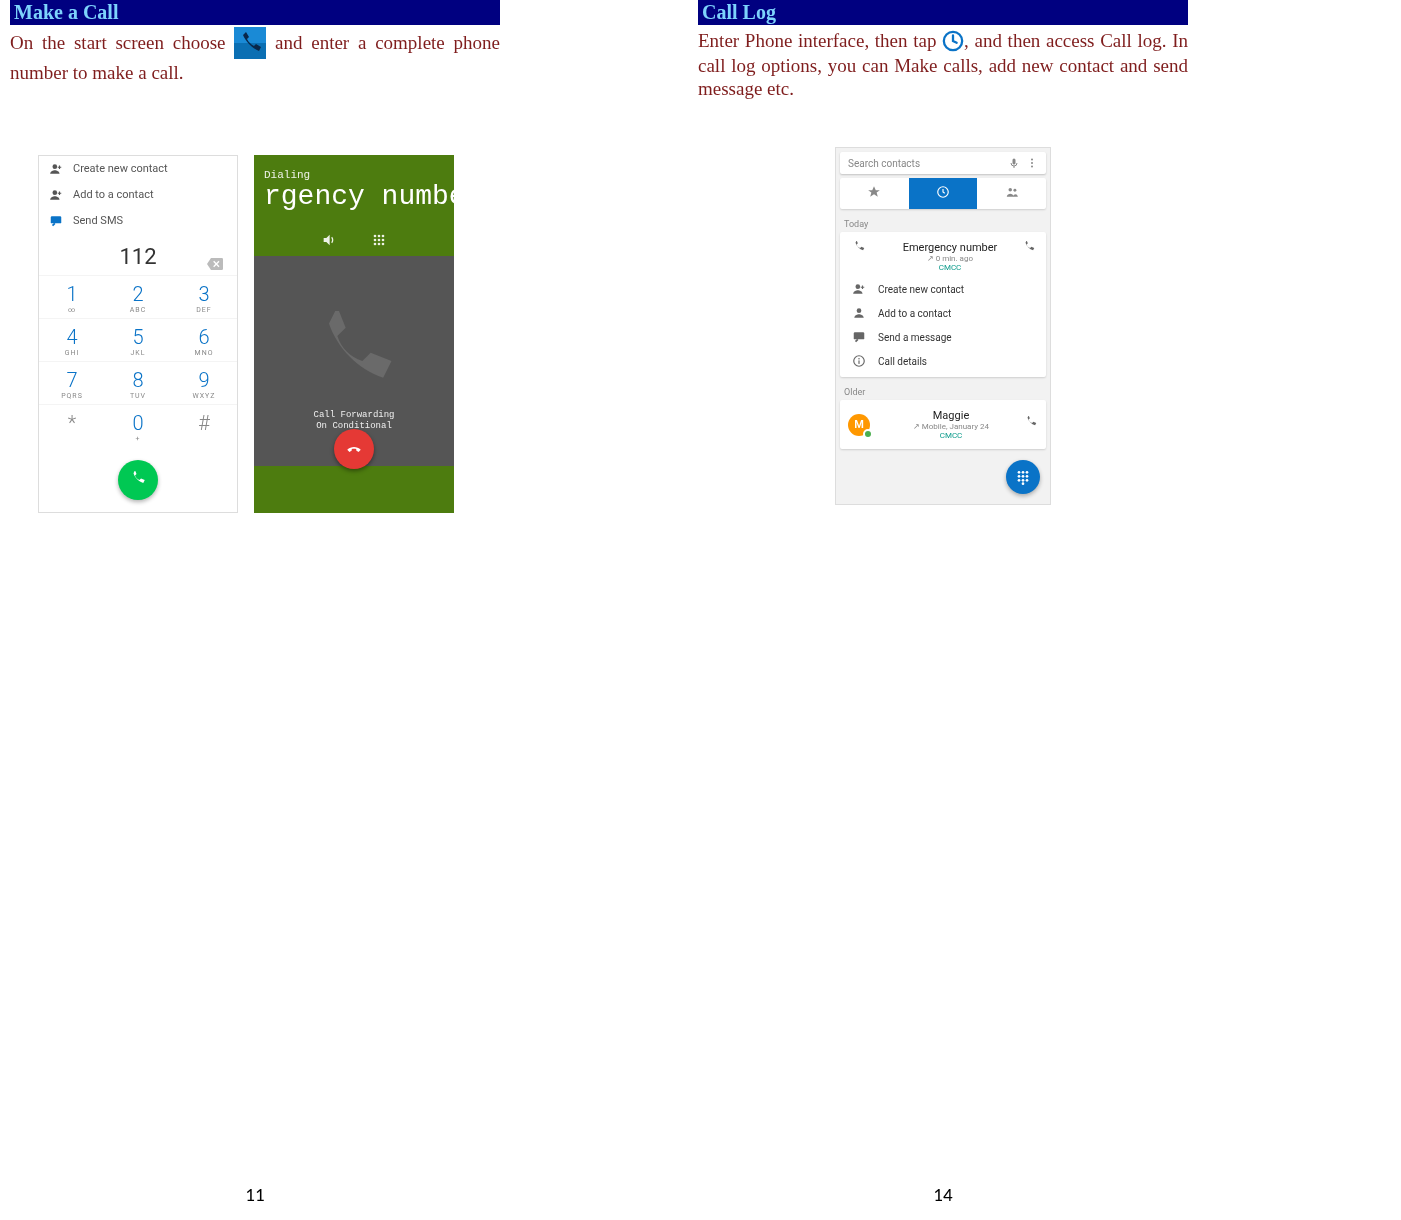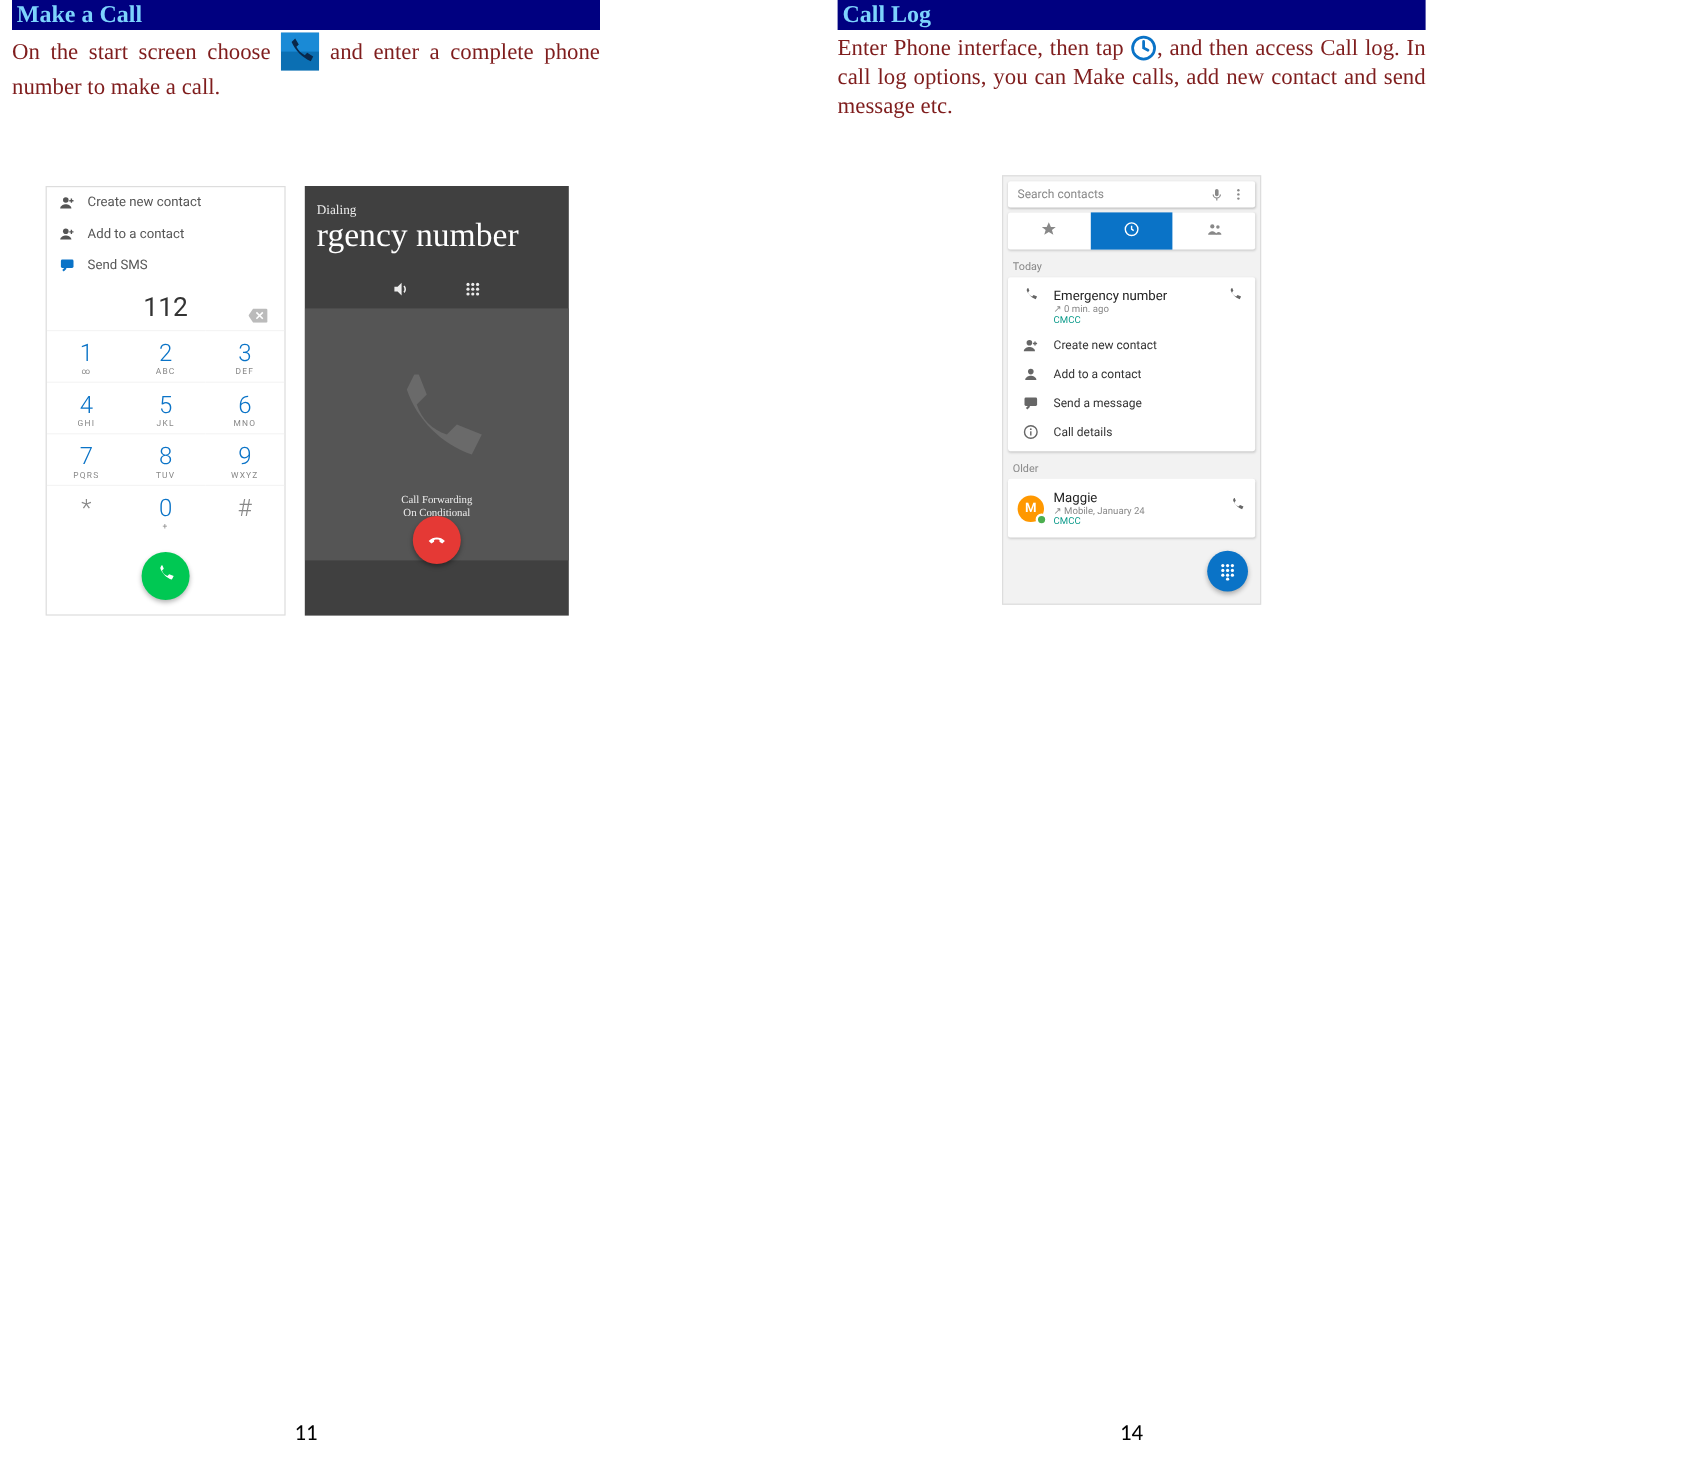"Dialing" .incall { background: #404040 -> #4d7c0f; font-family: Liberation Serif, serif -> Liberation Mono, monospace; width: 220px -> 200px }
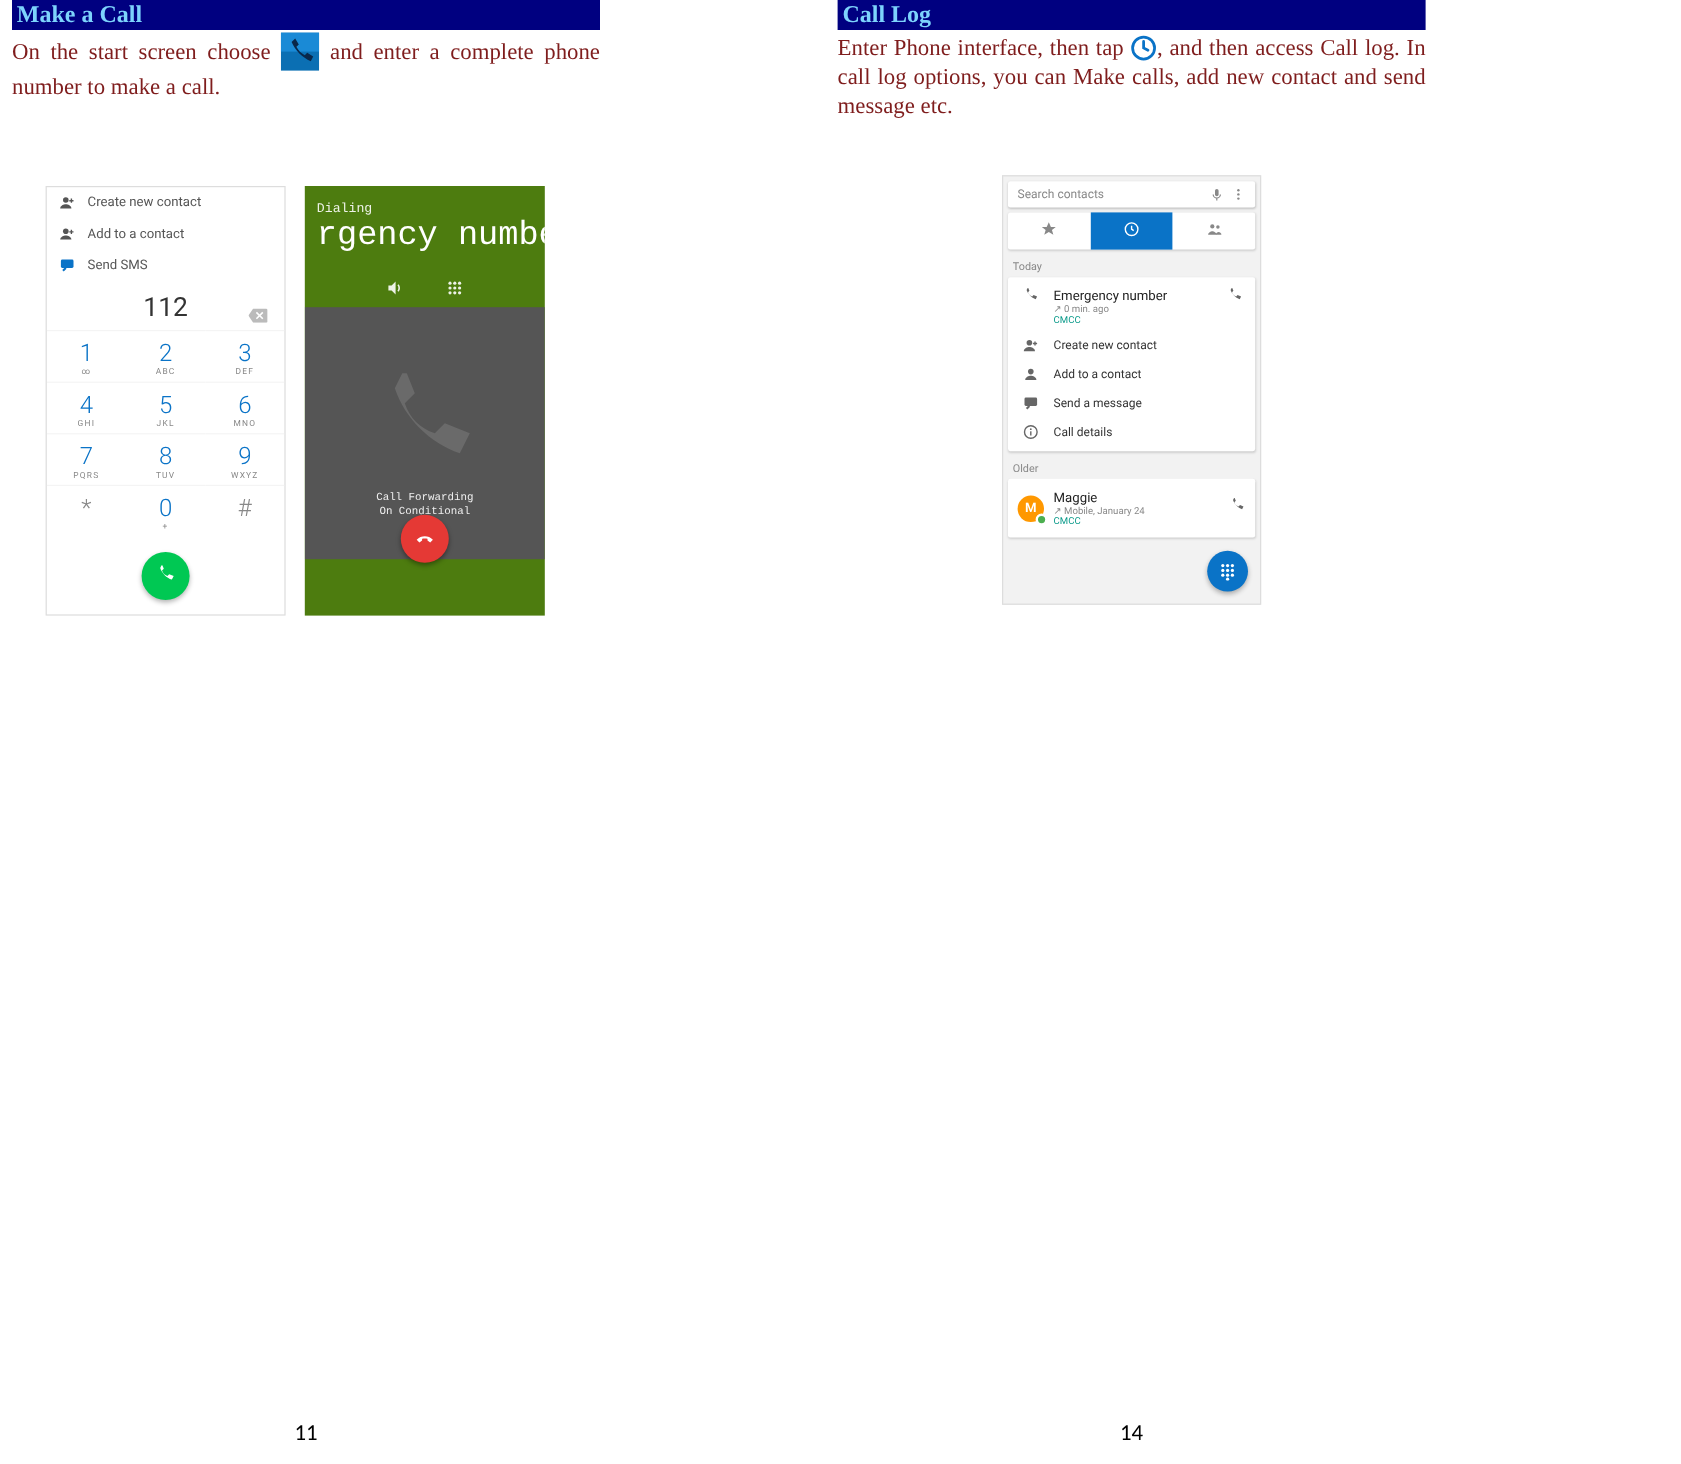"Emergency number" .calllog-card { text-align: none -> center }
